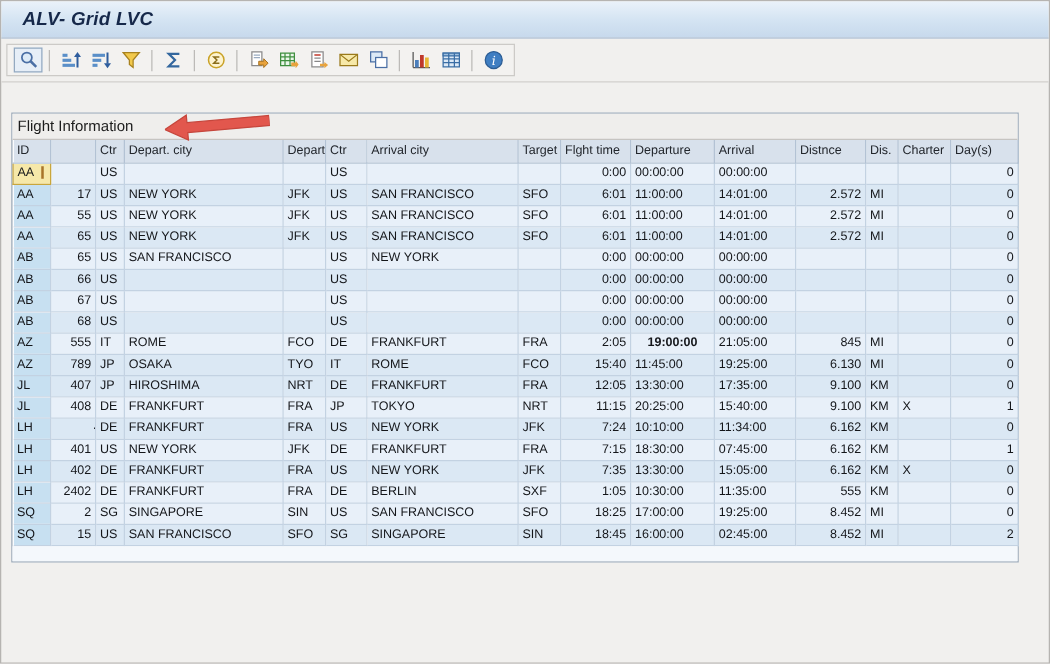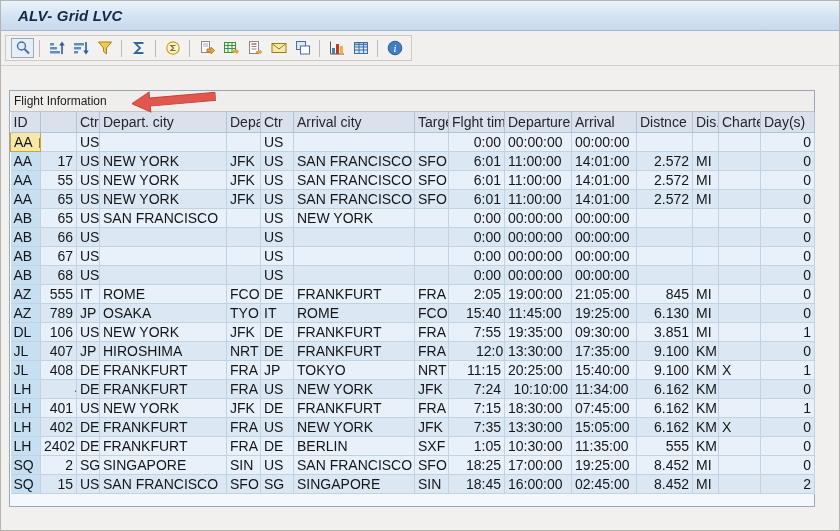"ID" table.alv-grid { font-size: 14px -> 10px }
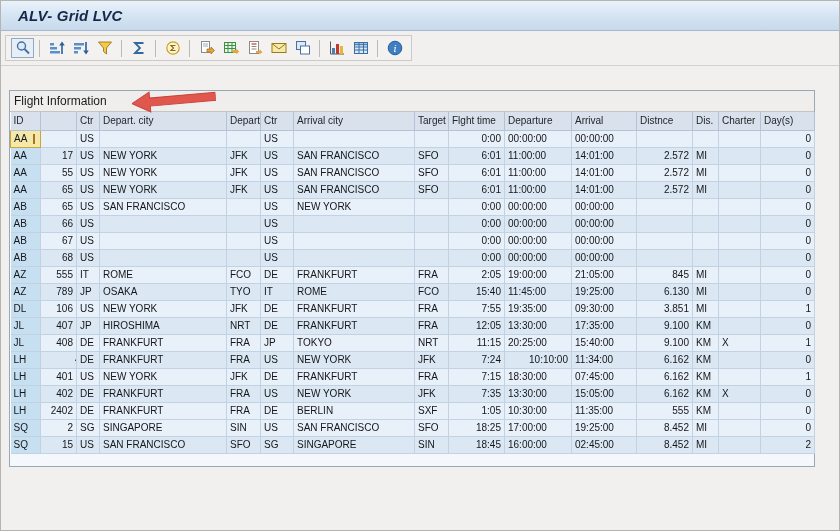"19:00:00" td { font-weight: none -> bold; text-align: left -> center }
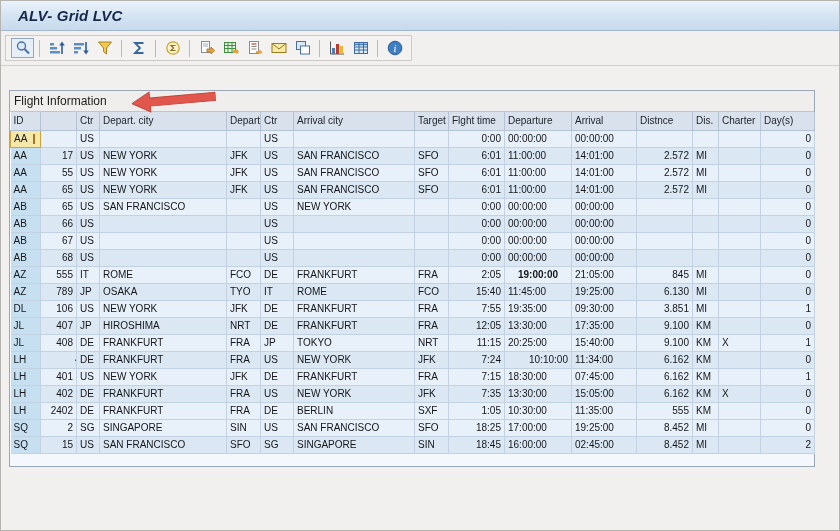"DL" tr.even { html: <tr> <td>DL</td> <td>106</td> <td>US</td> <td>NEW YORK</td> <td>JFK</td> <td>DE</td> <td>FRANKFURT</td> <td>FRA</td> <td>7:55</td> <td>19:35:00</td> <td>09:30:00</td> <td>3.851</td> <td>MI</td> <td></td> <td>1</td> </tr> -> none }
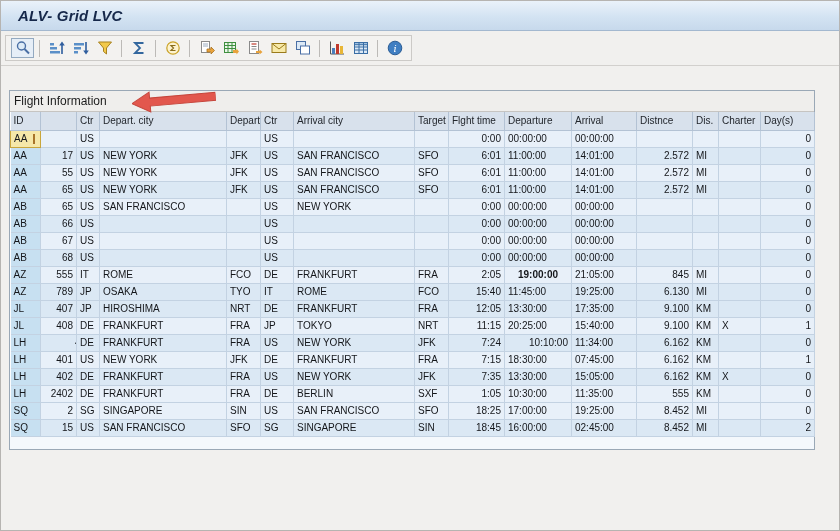"10:10:00" td { text-align: right -> left }
